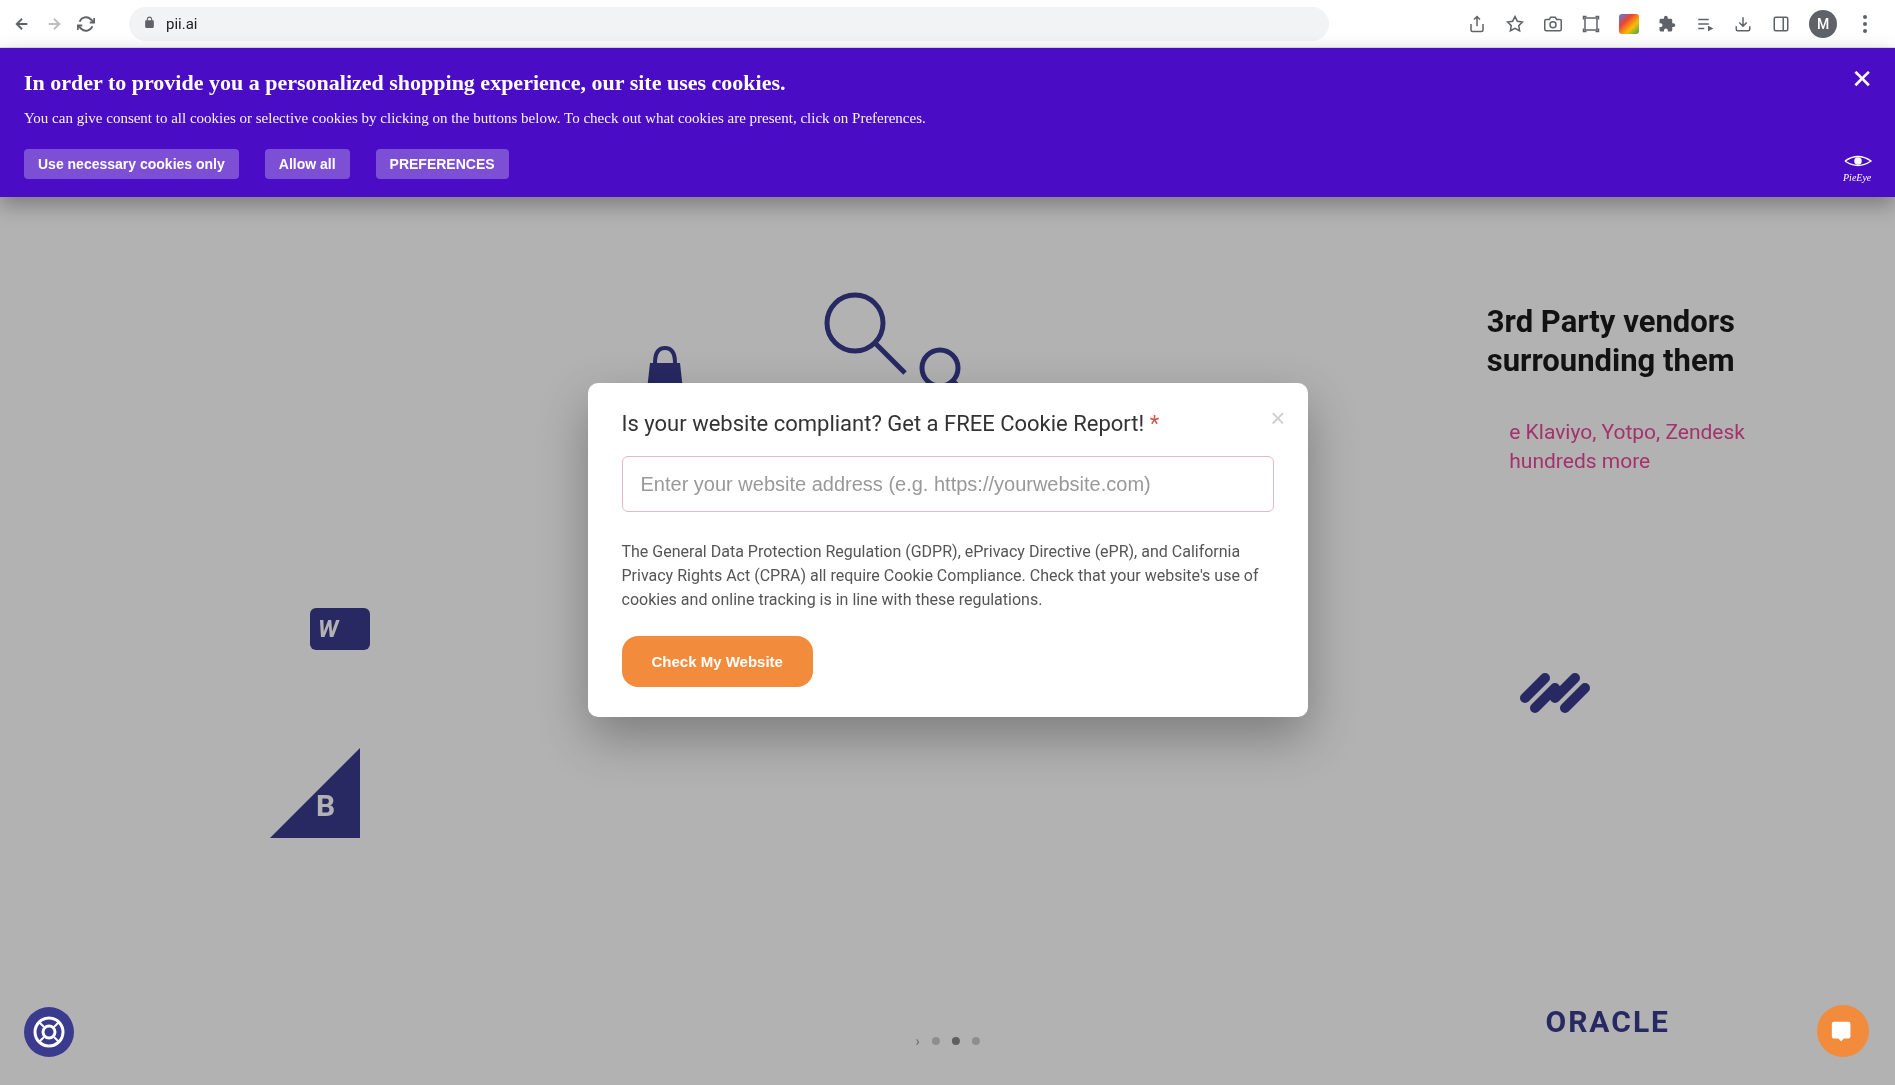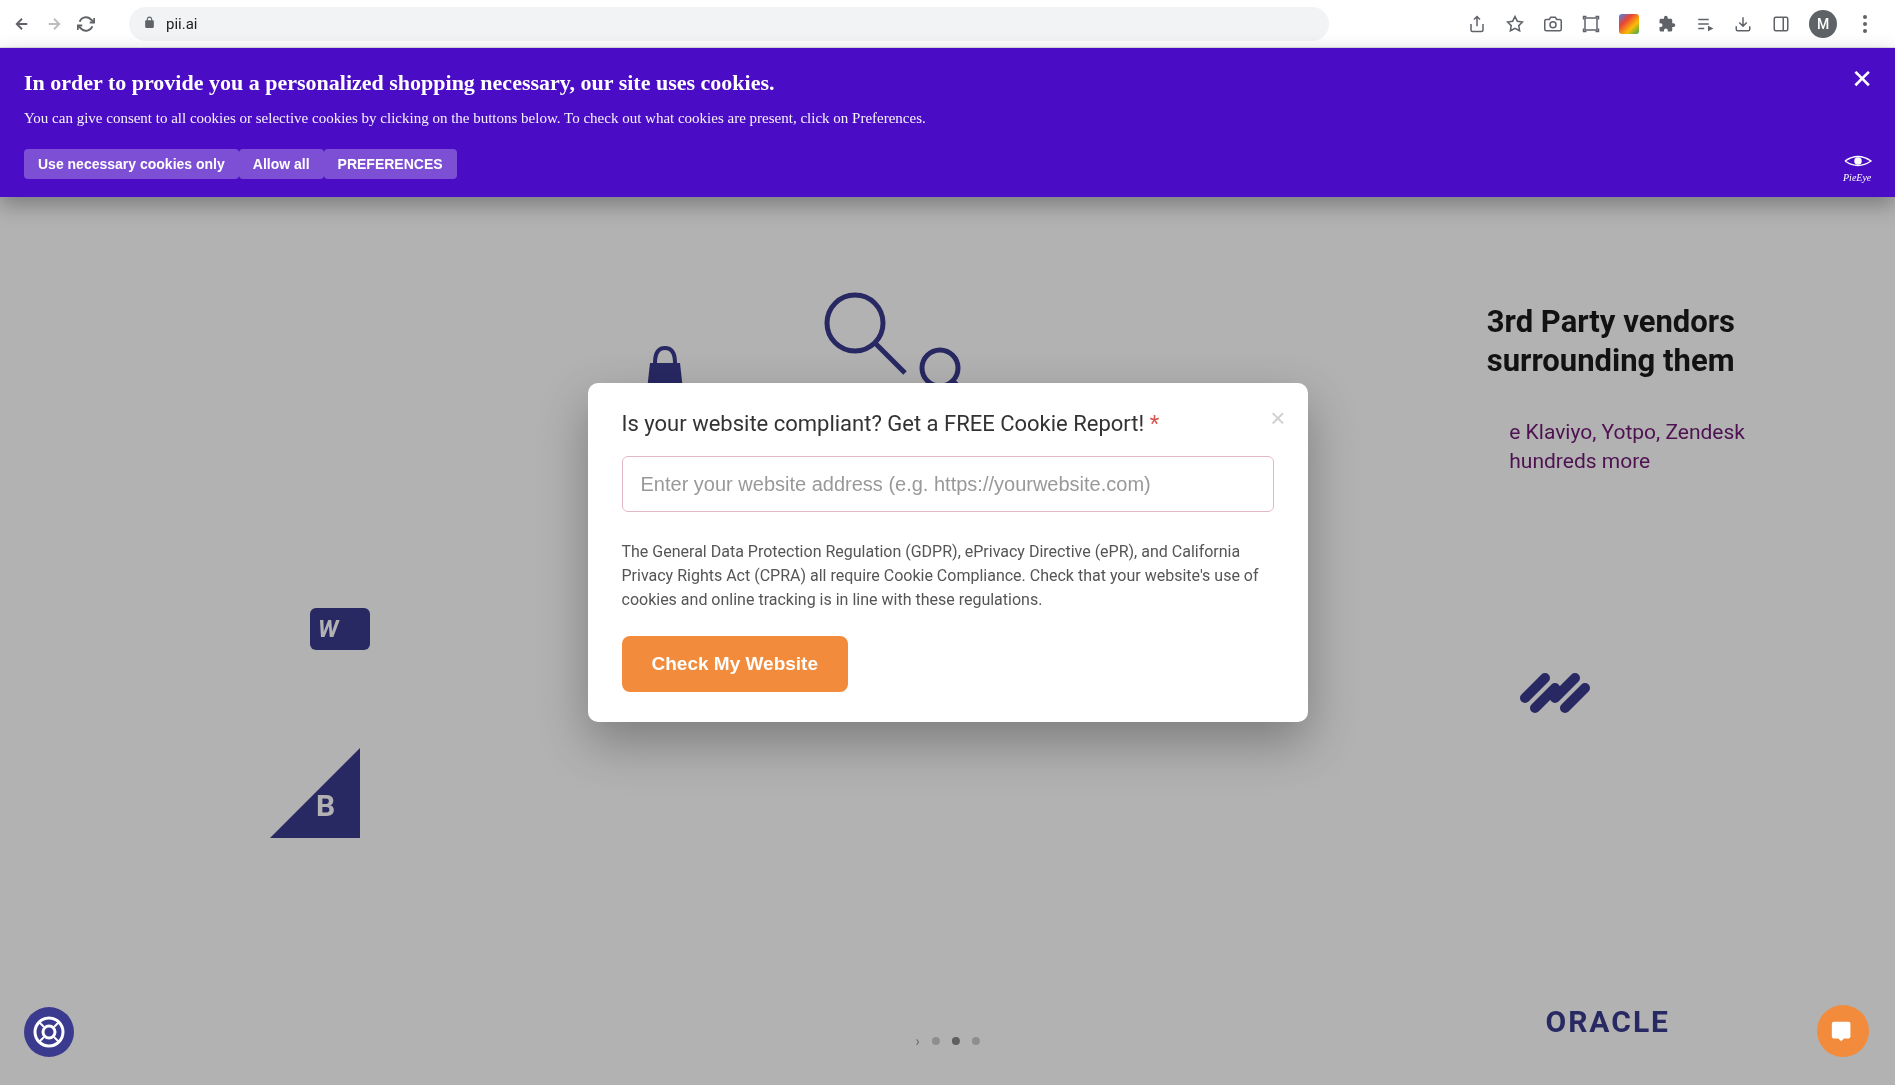"In order to provide you" div.cookie-title { text: necessary -> experience }
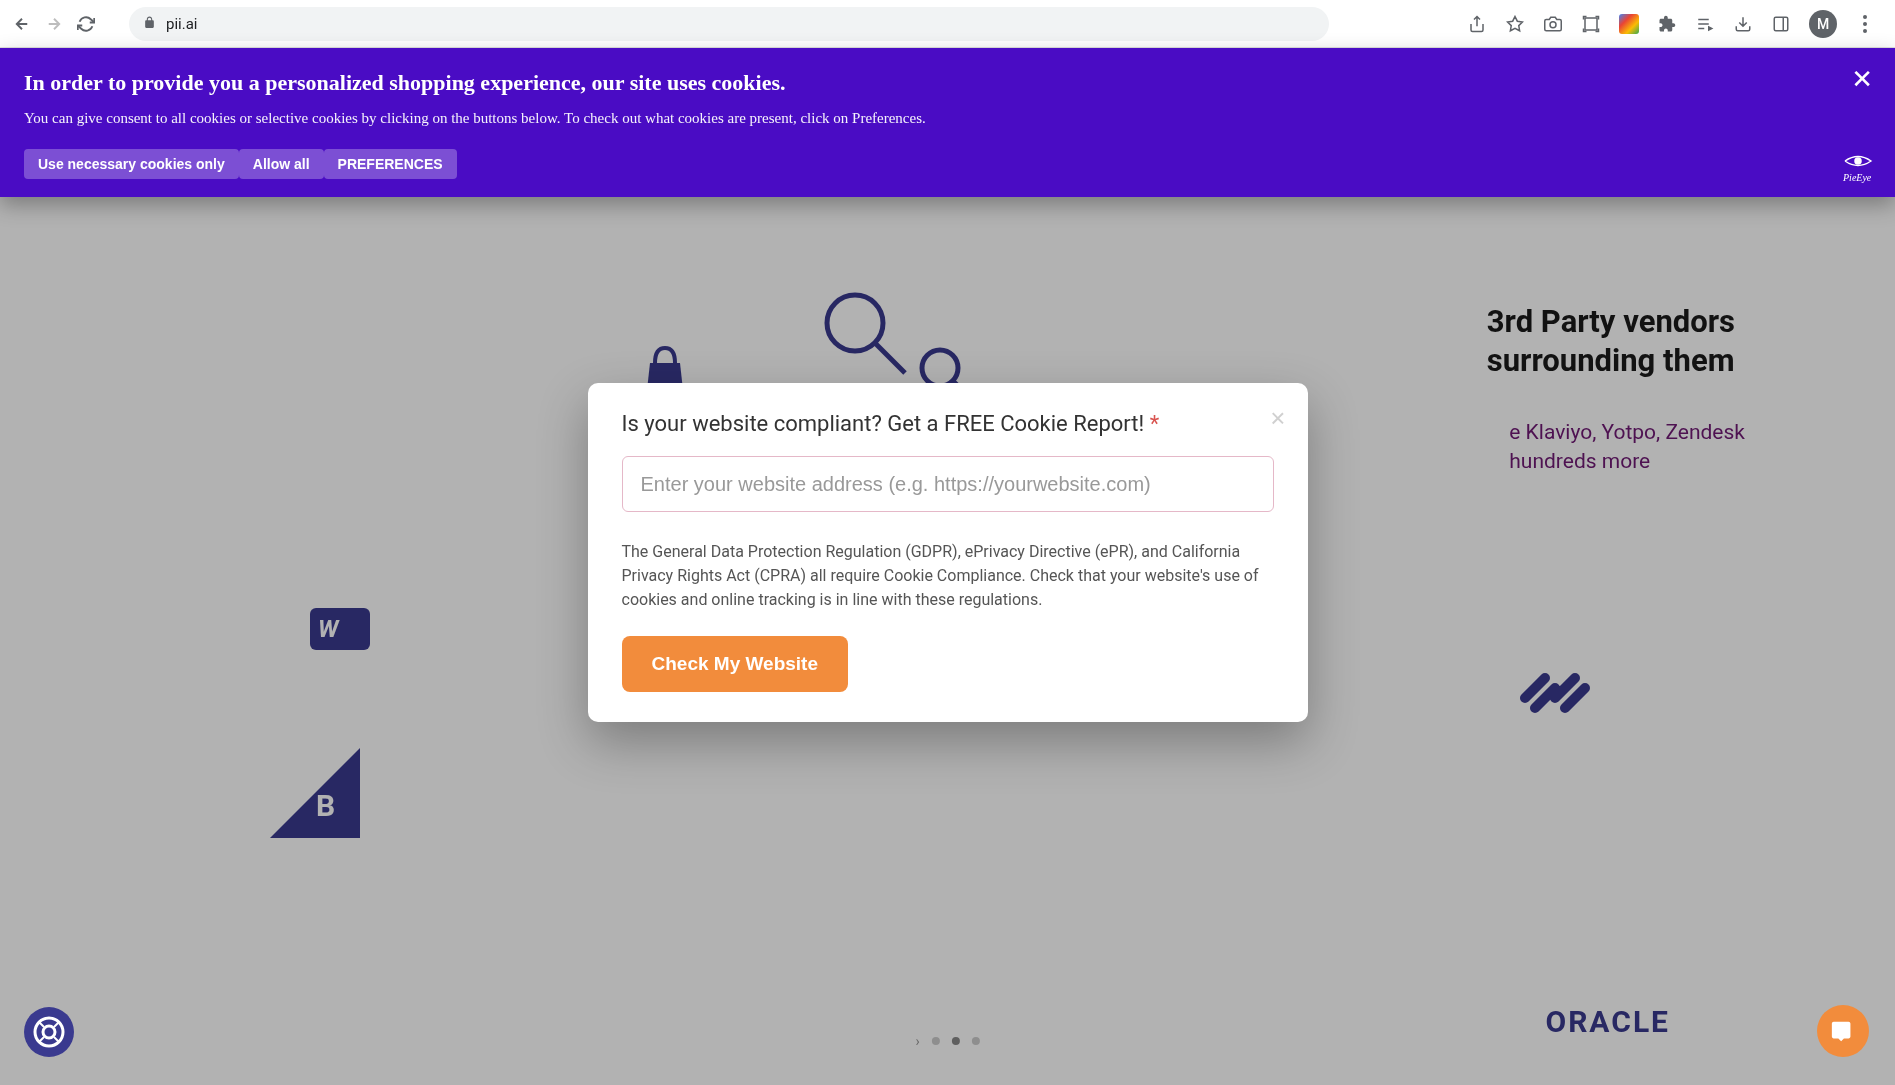"Use necessary cookies only" .cookie-buttons { gap: 0 -> 26px }
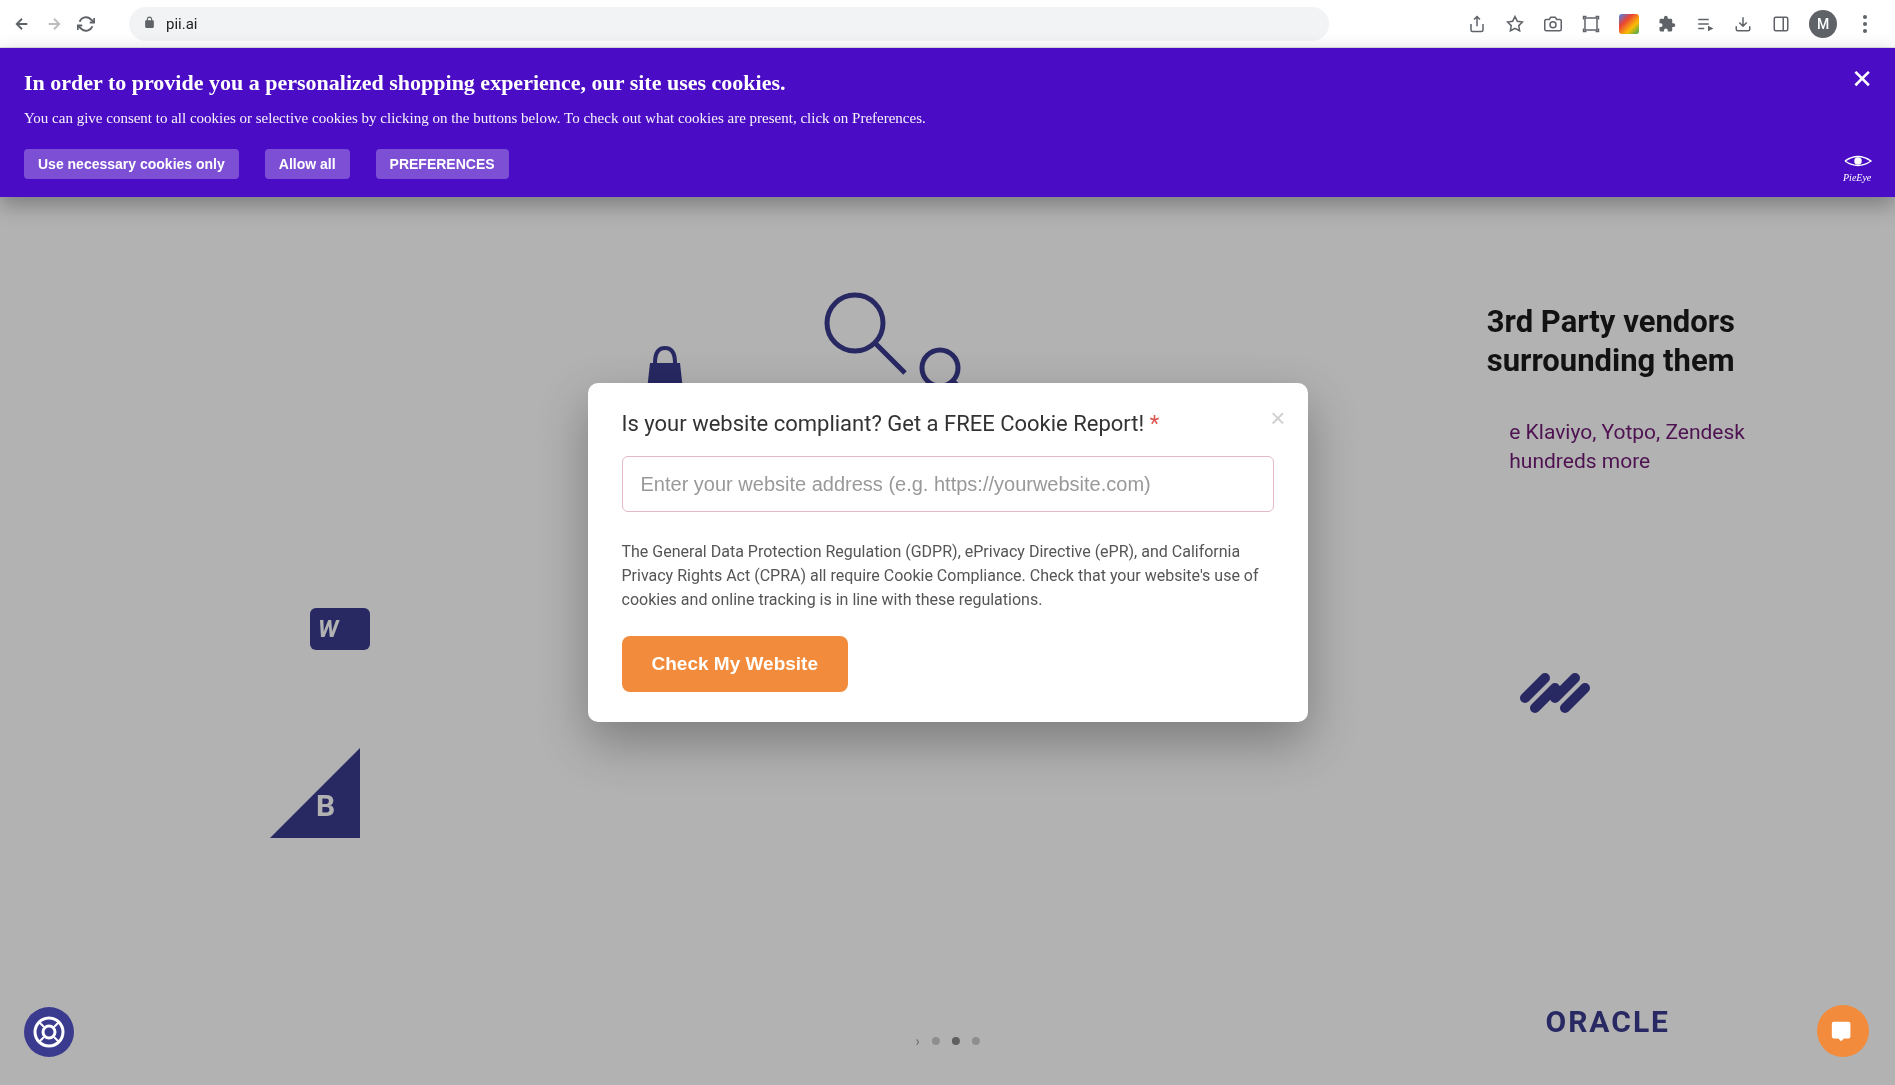"e Klaviyo, Yotpo, Zendesk" .vendors-sub { color: #701a75 -> #ec4899 }
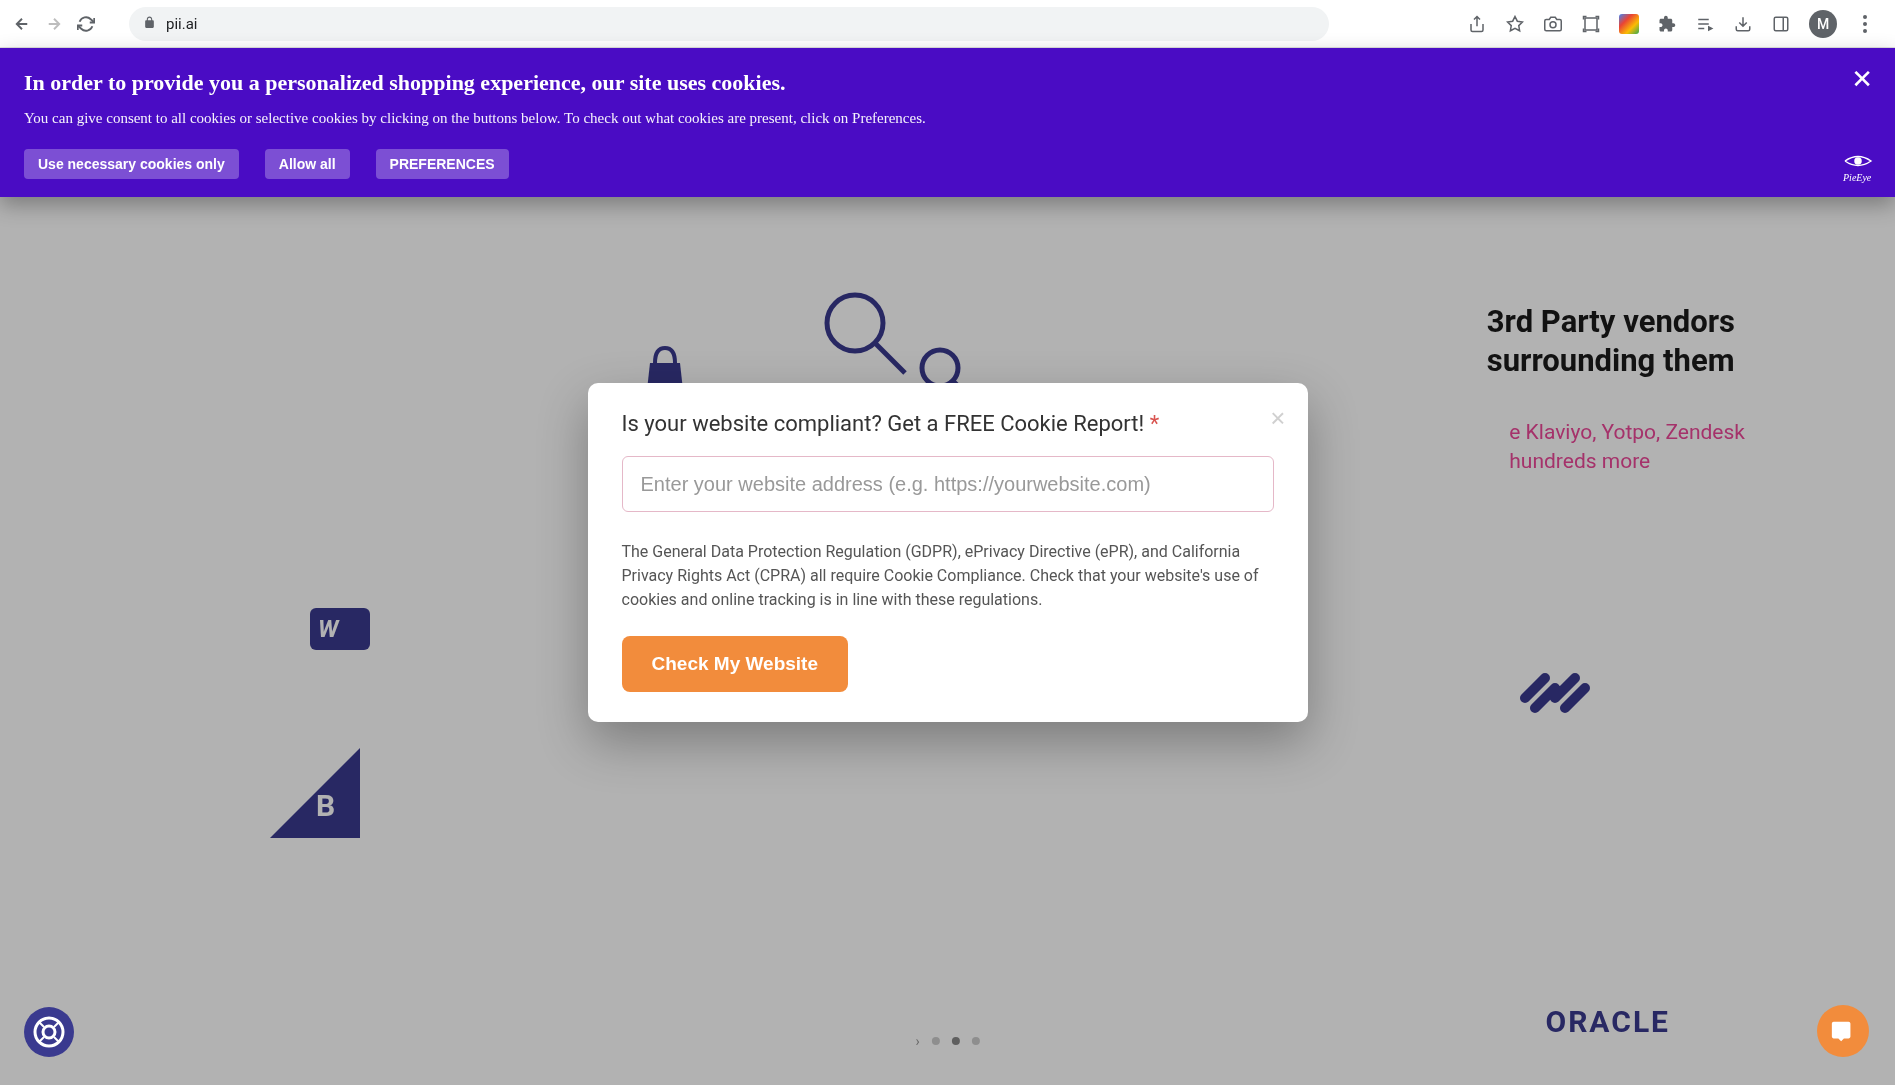"Check My Website" .modal-submit { border-radius: 8px -> 16px; font-size: 19px -> 15px }
